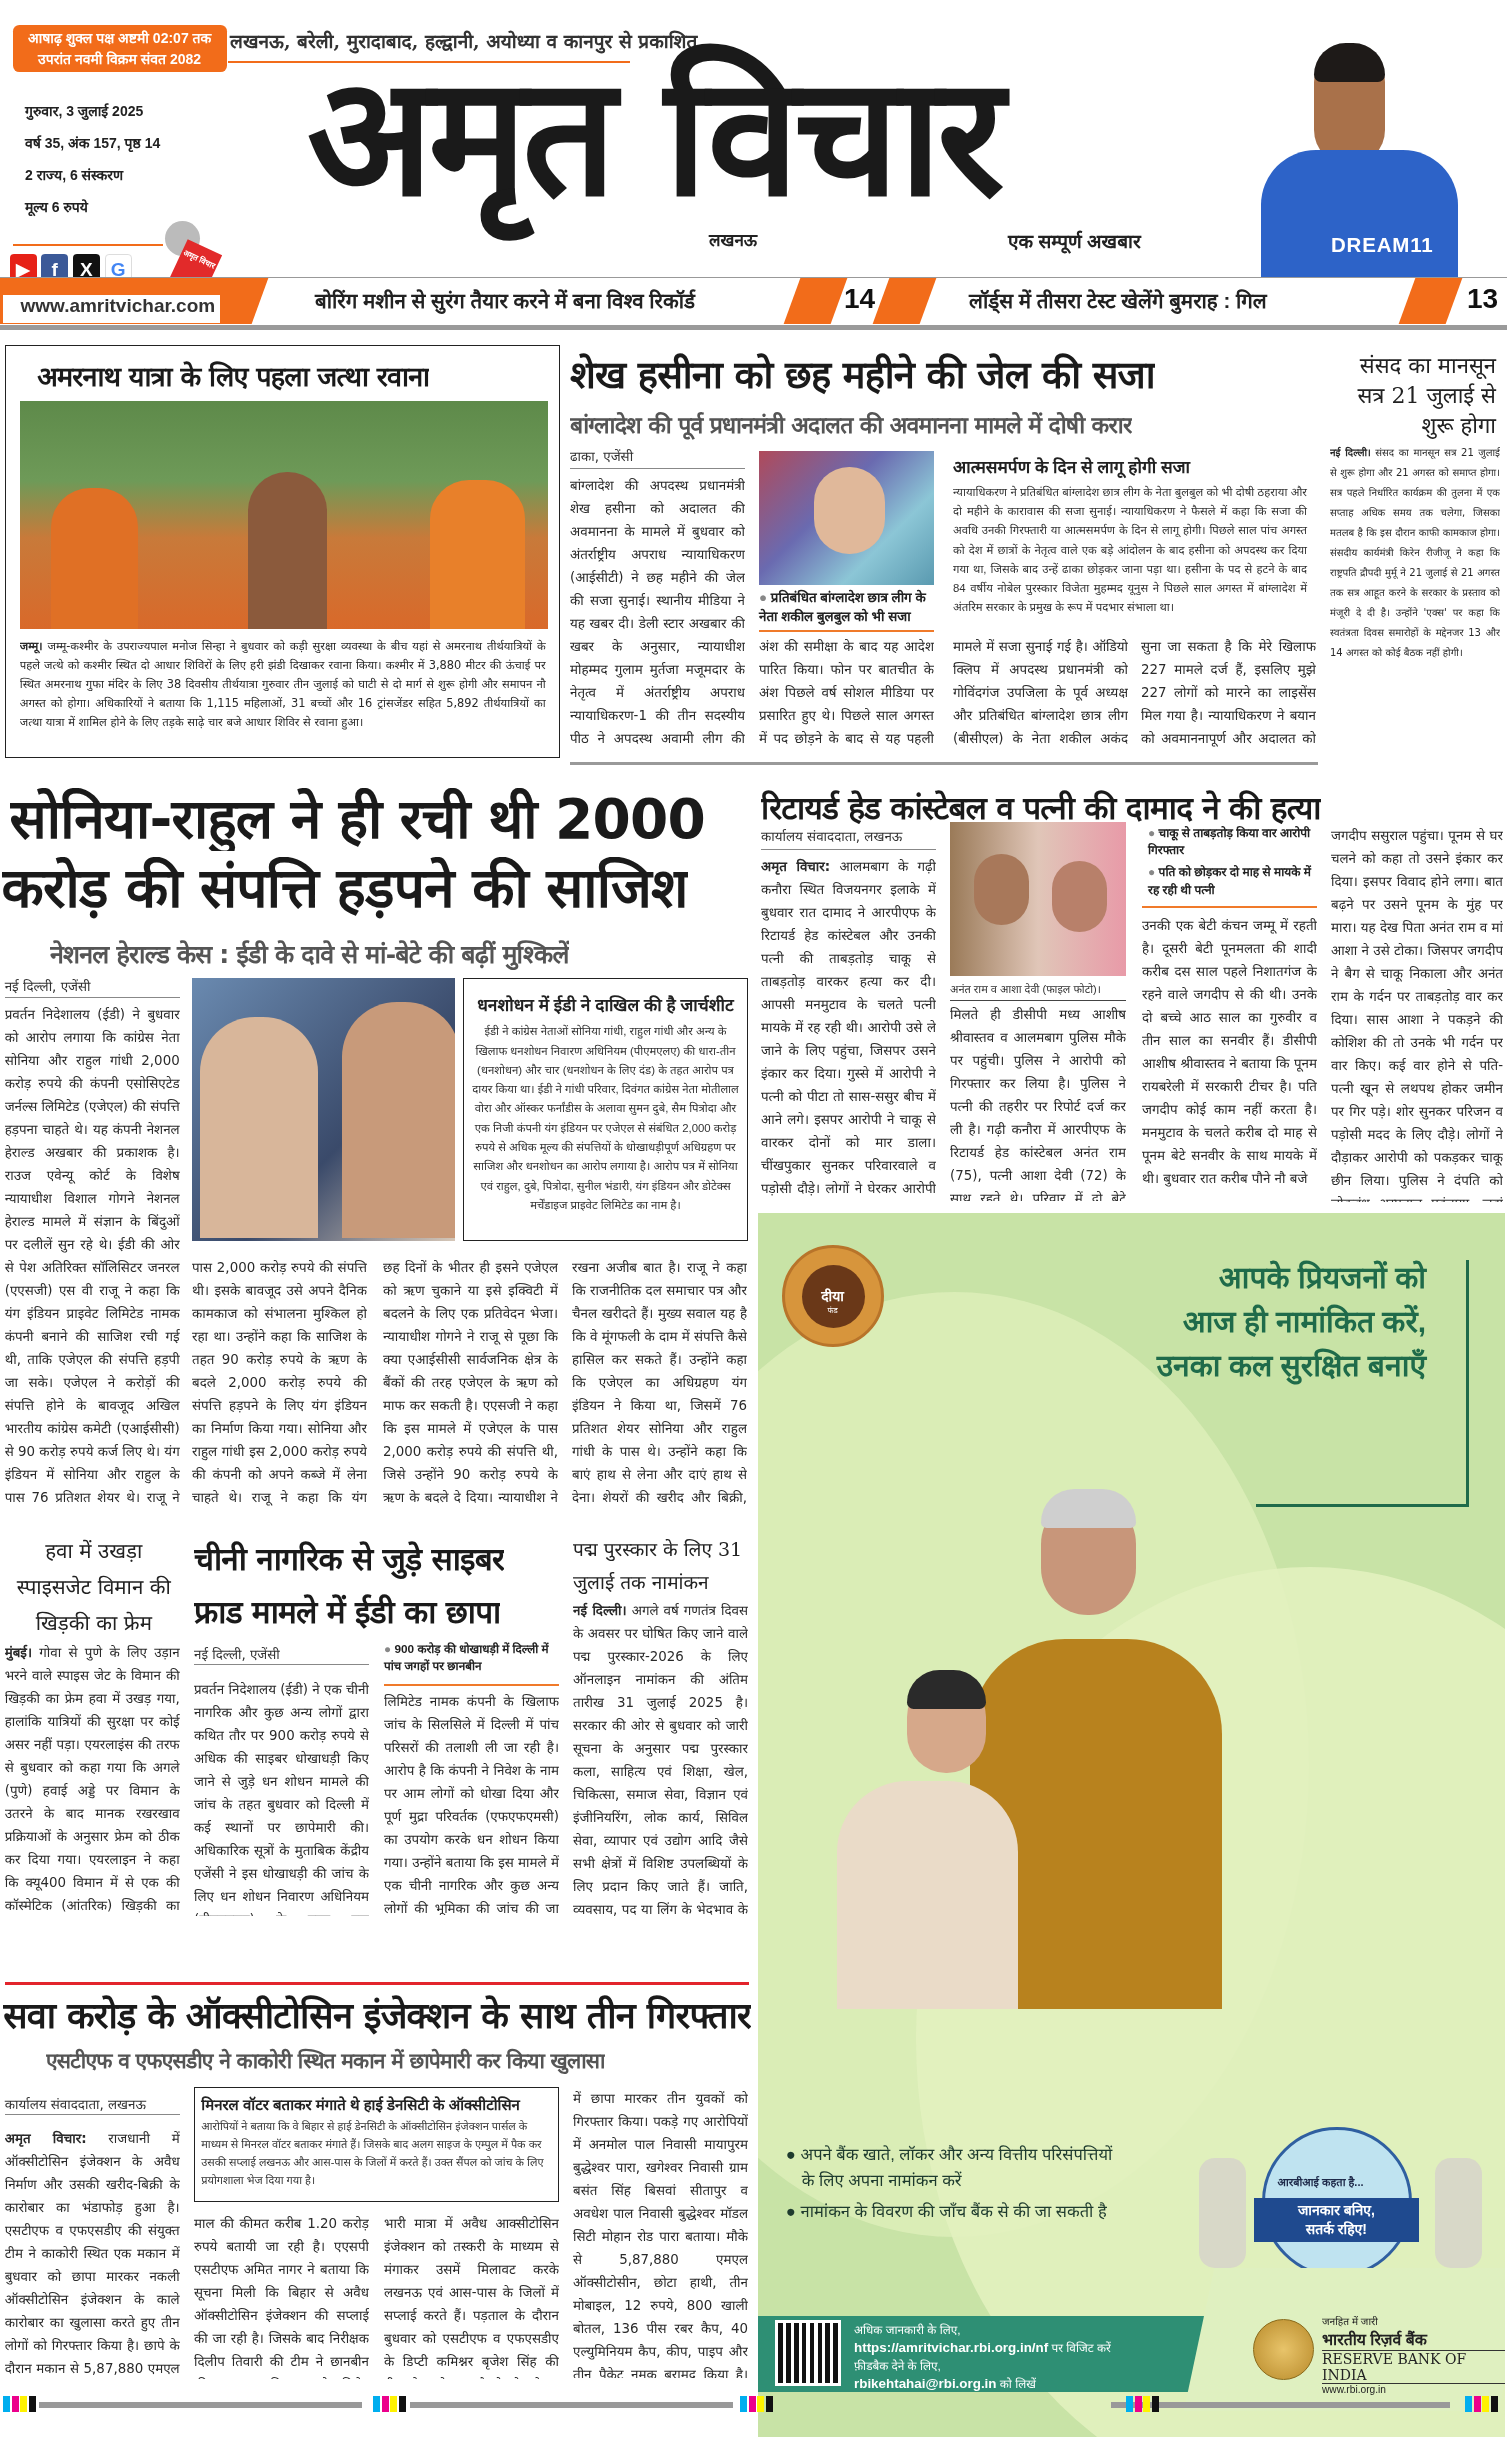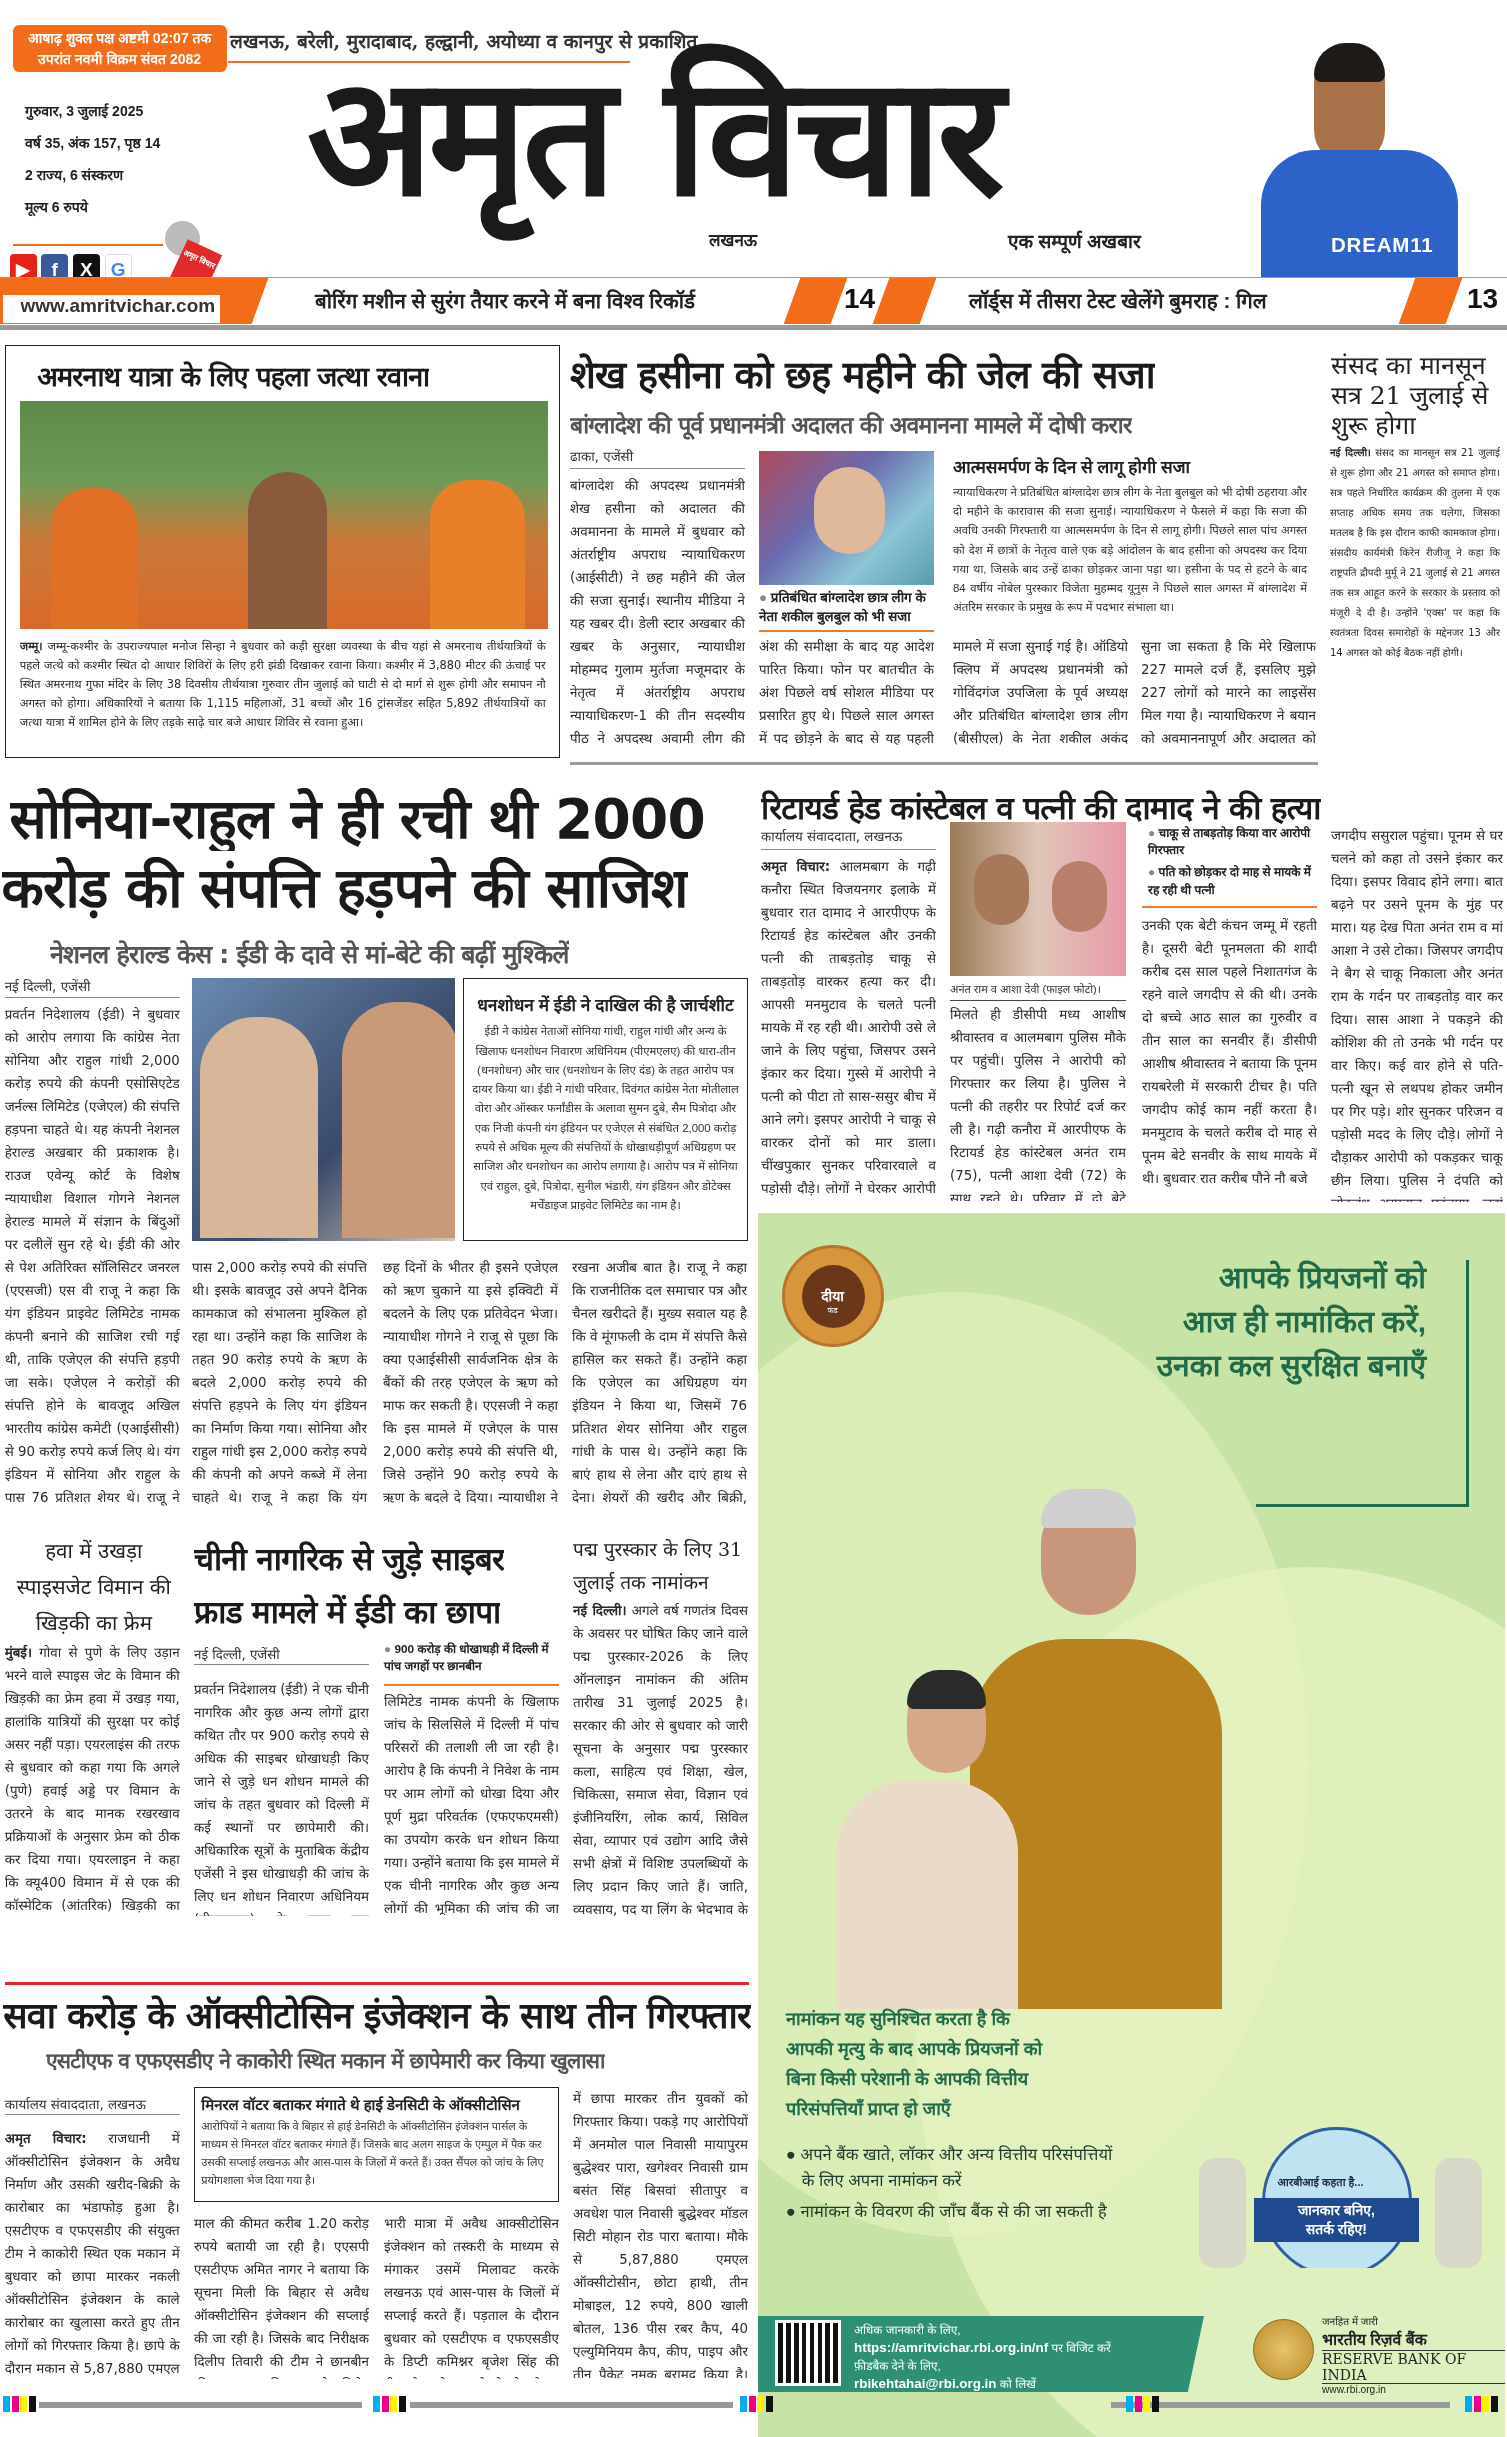"संसद का मानसून सत्र 21 जुलाई से शुरू होगा" div.abs { font-size: 25px -> 22px; text-align: left -> right }
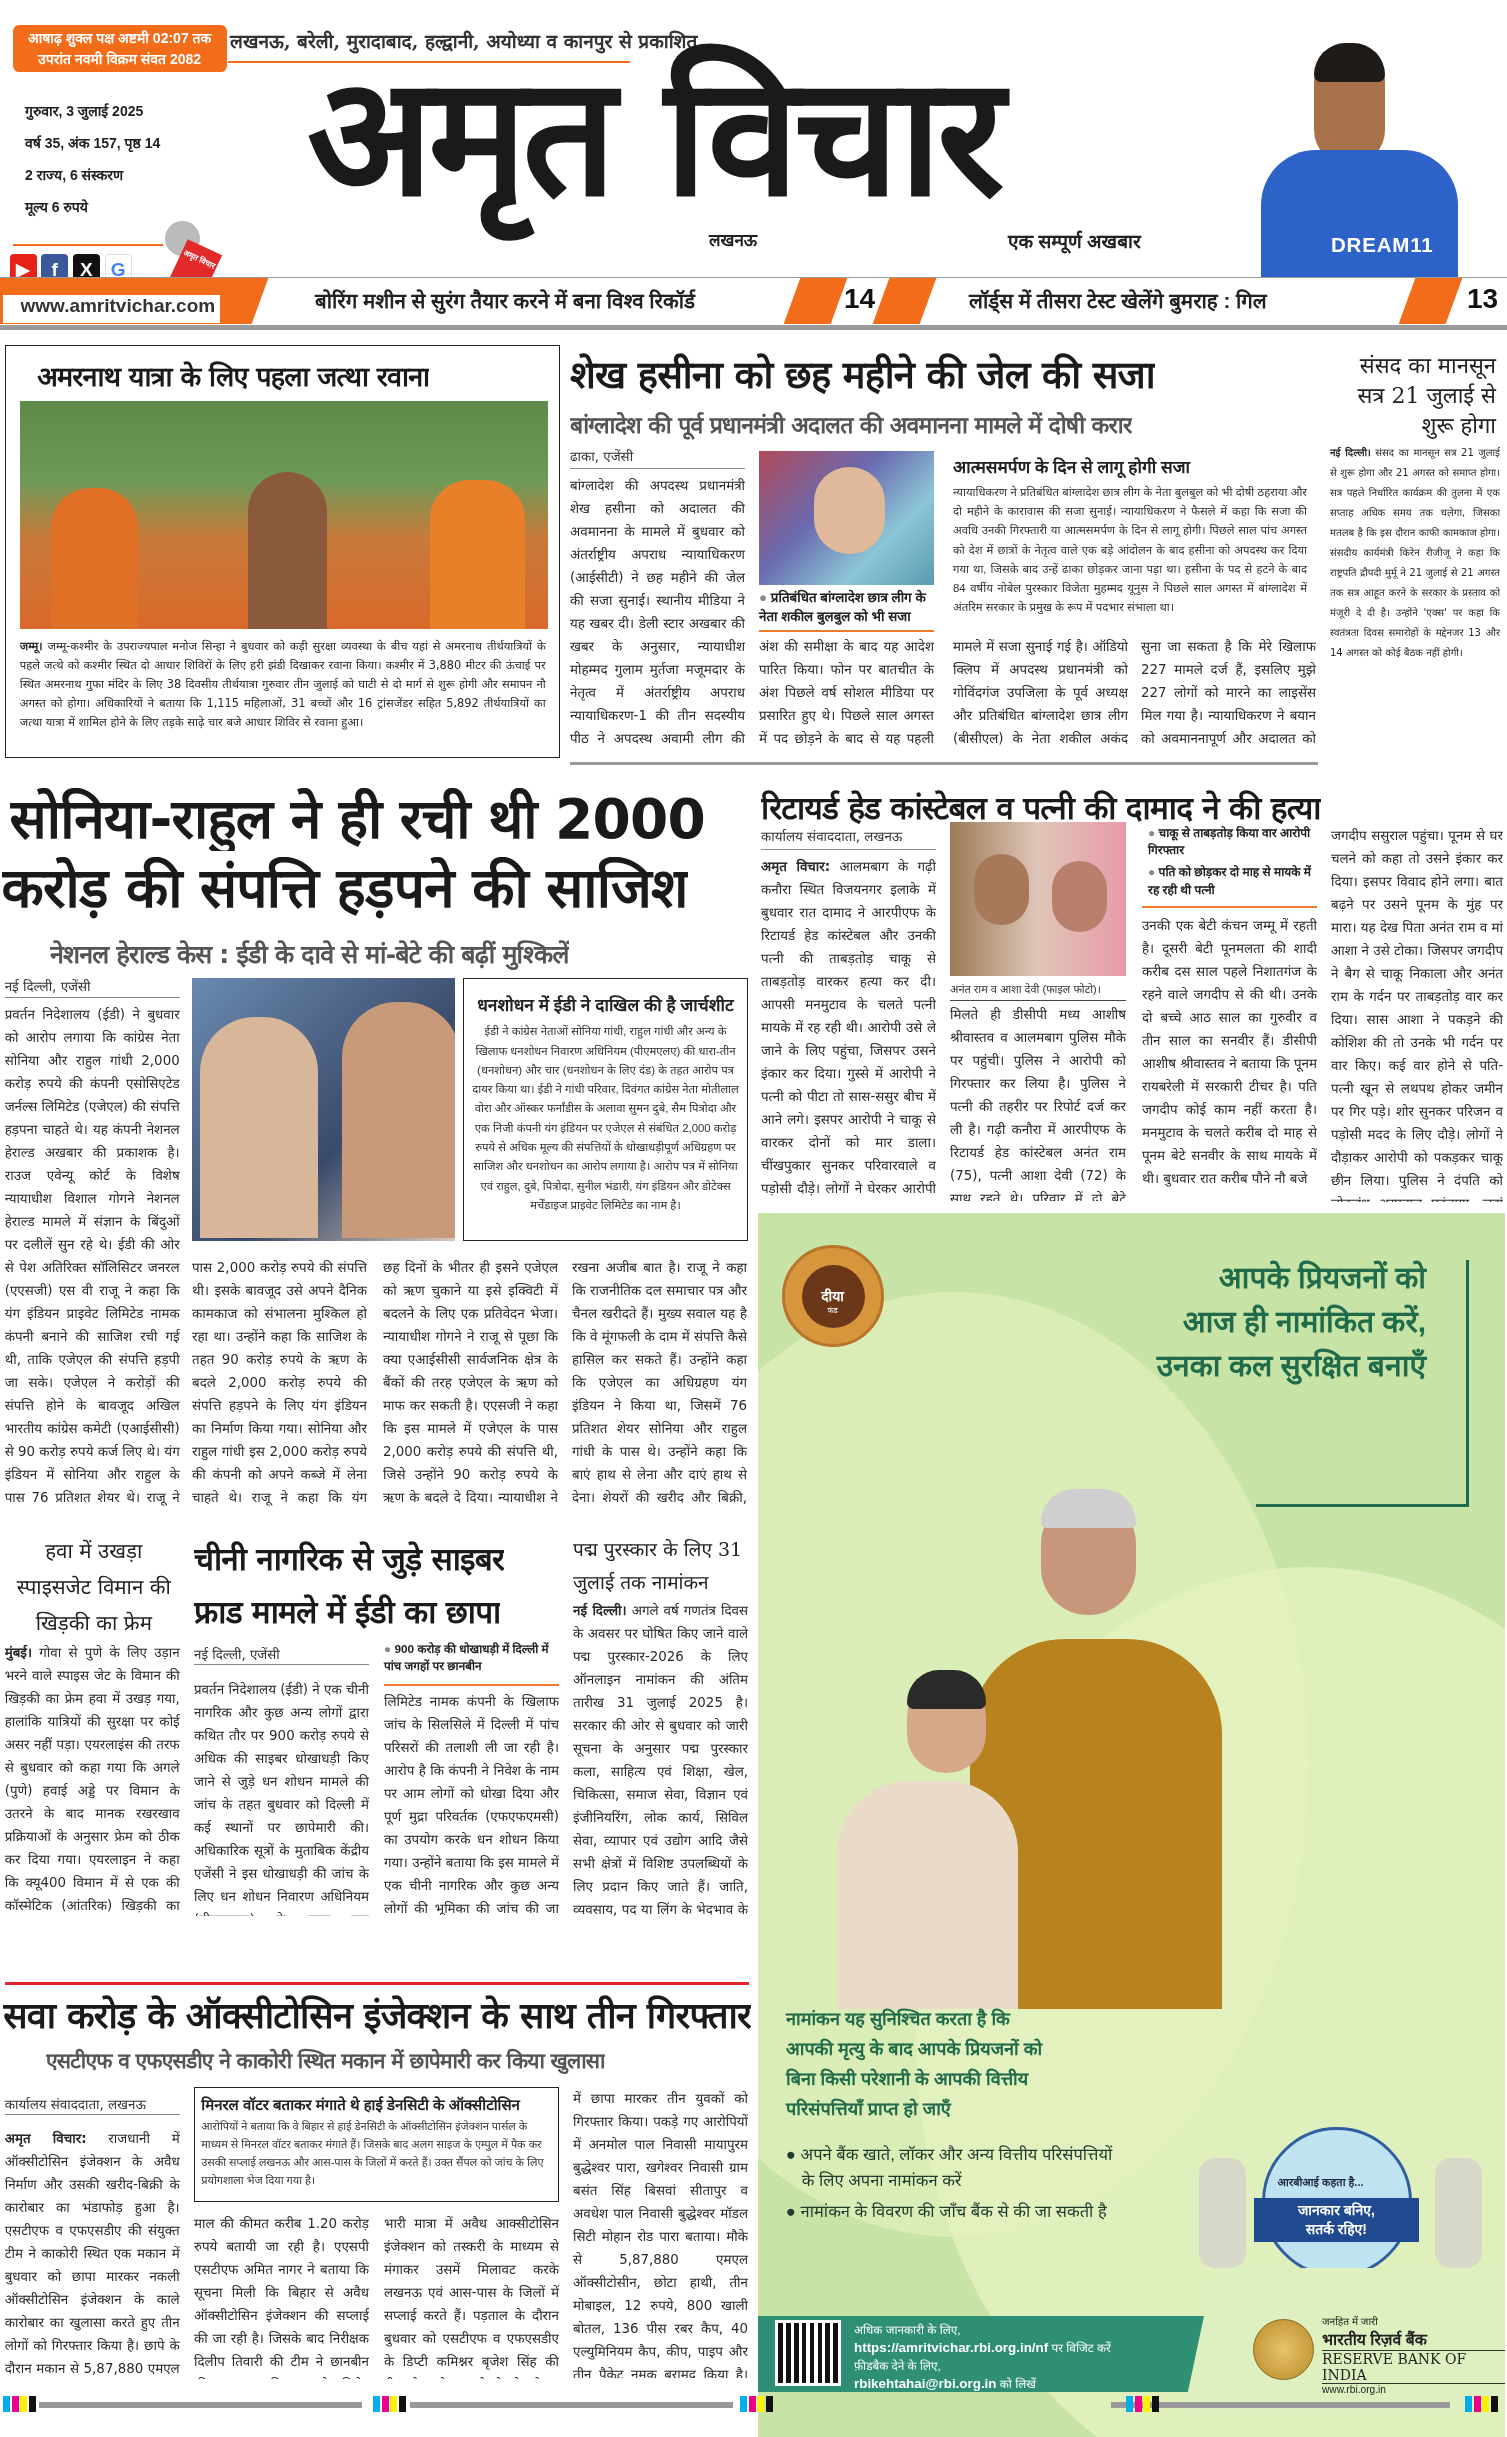"नामांकन यह सुनिश्चित करता है" div.ad-green { html: <div> <div>नामांकन यह सुनिश्चित करता है कि</div> <div>आपकी मृत्यु के बाद आपके प्रियजनों को</div> <div>बिना किसी परेशानी के आपकी वित्तीय</div> <div>परिसंपत्तियाँ प्राप्त हो जाएँ</div> </div> -> none }
